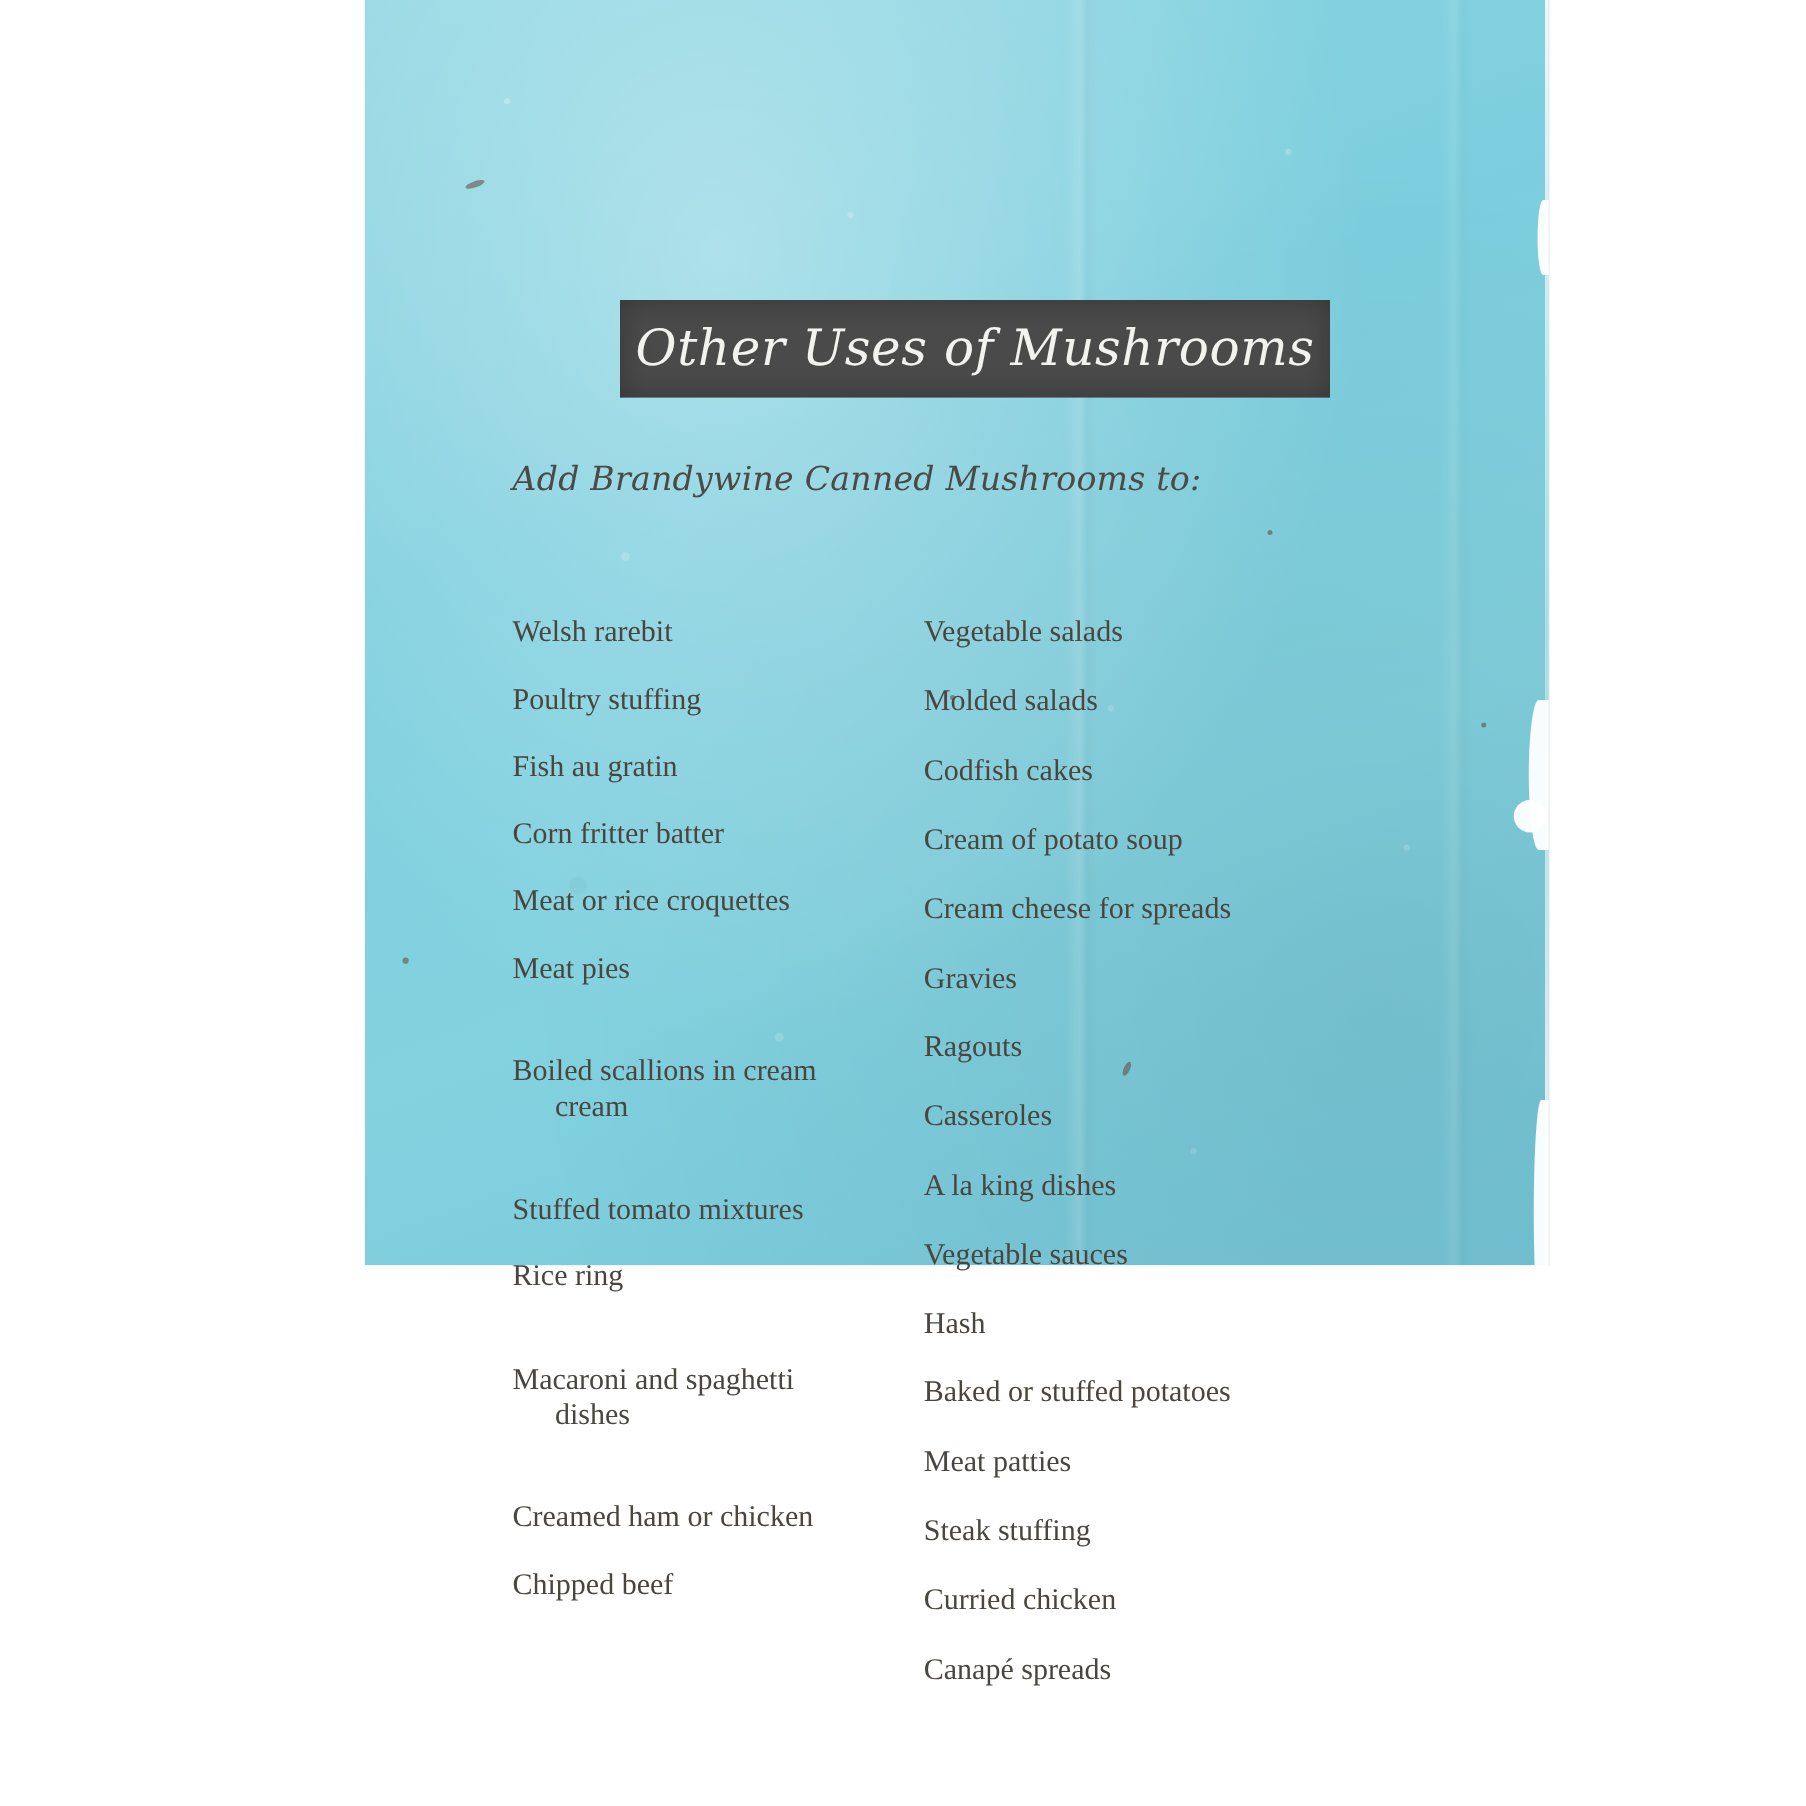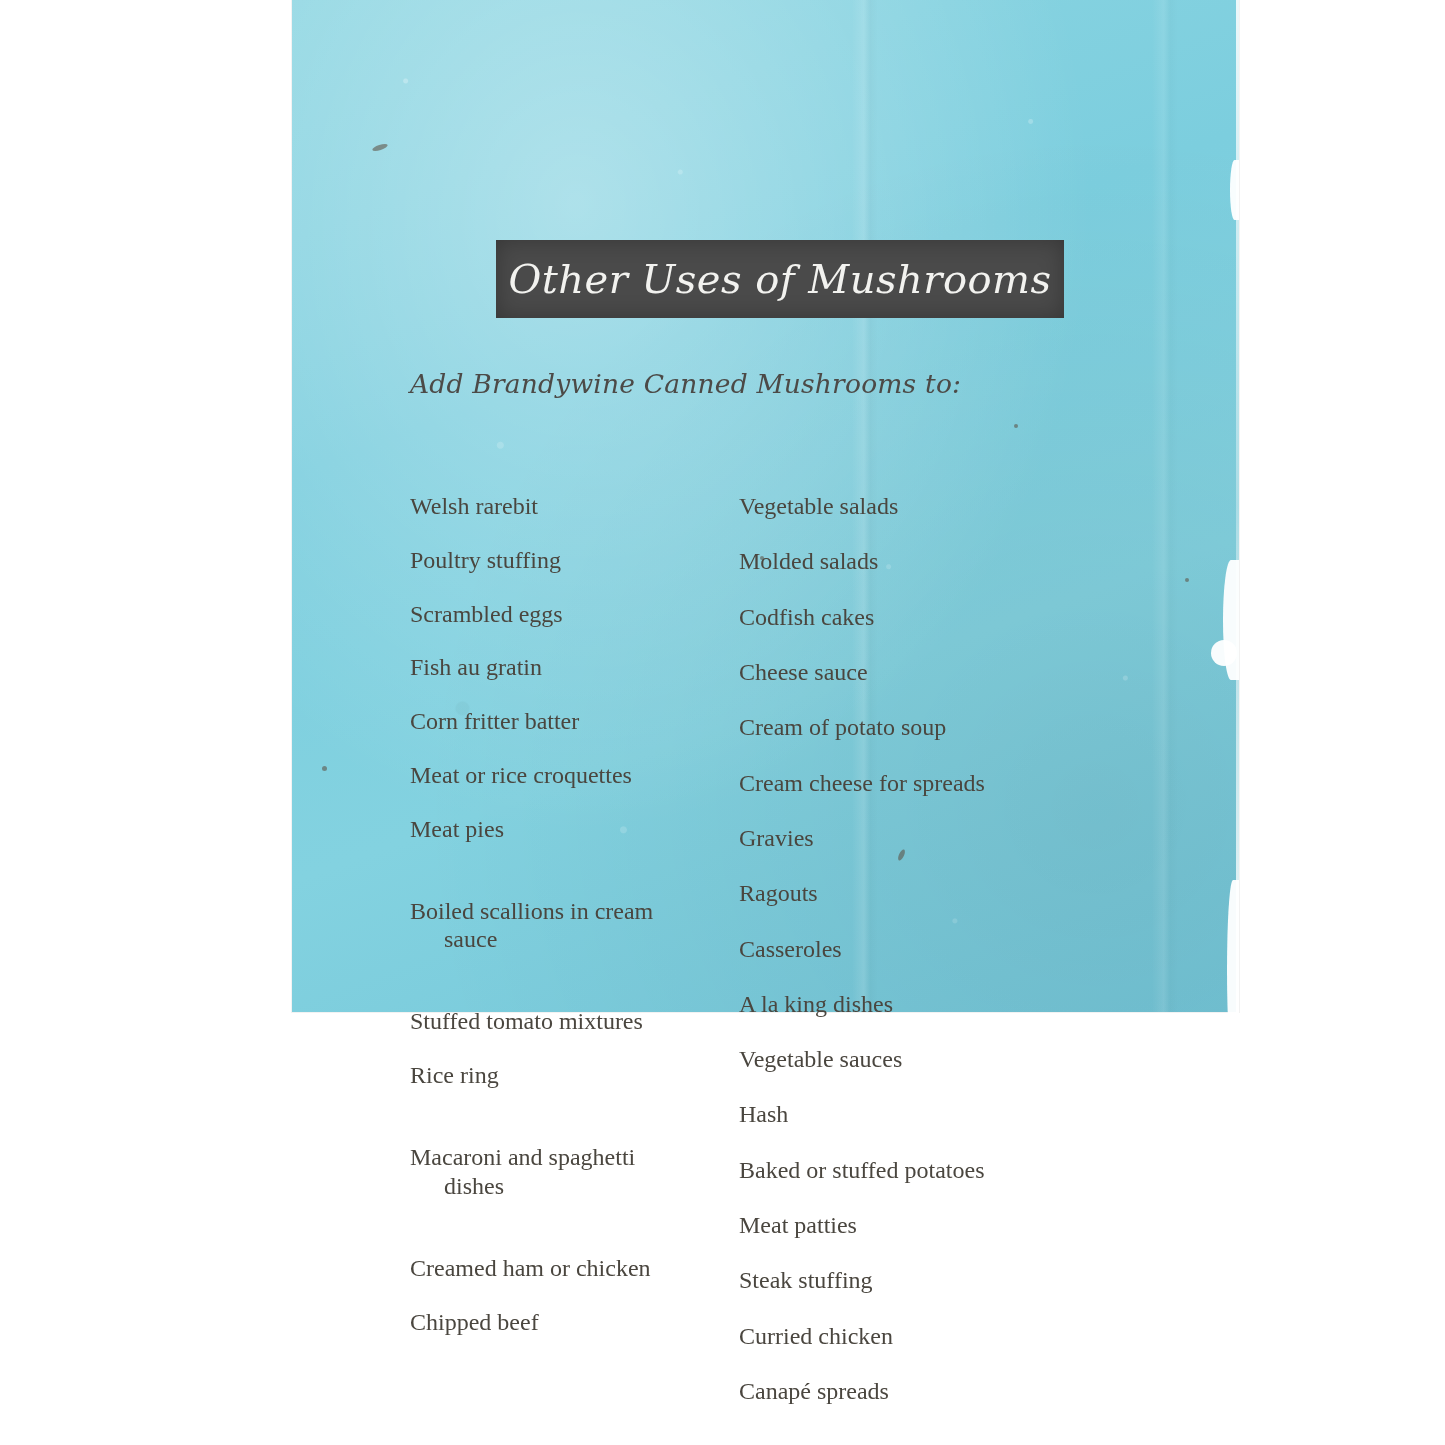"Scrambled eggs" div.item { html: <div>Scrambled eggs</div> -> none }
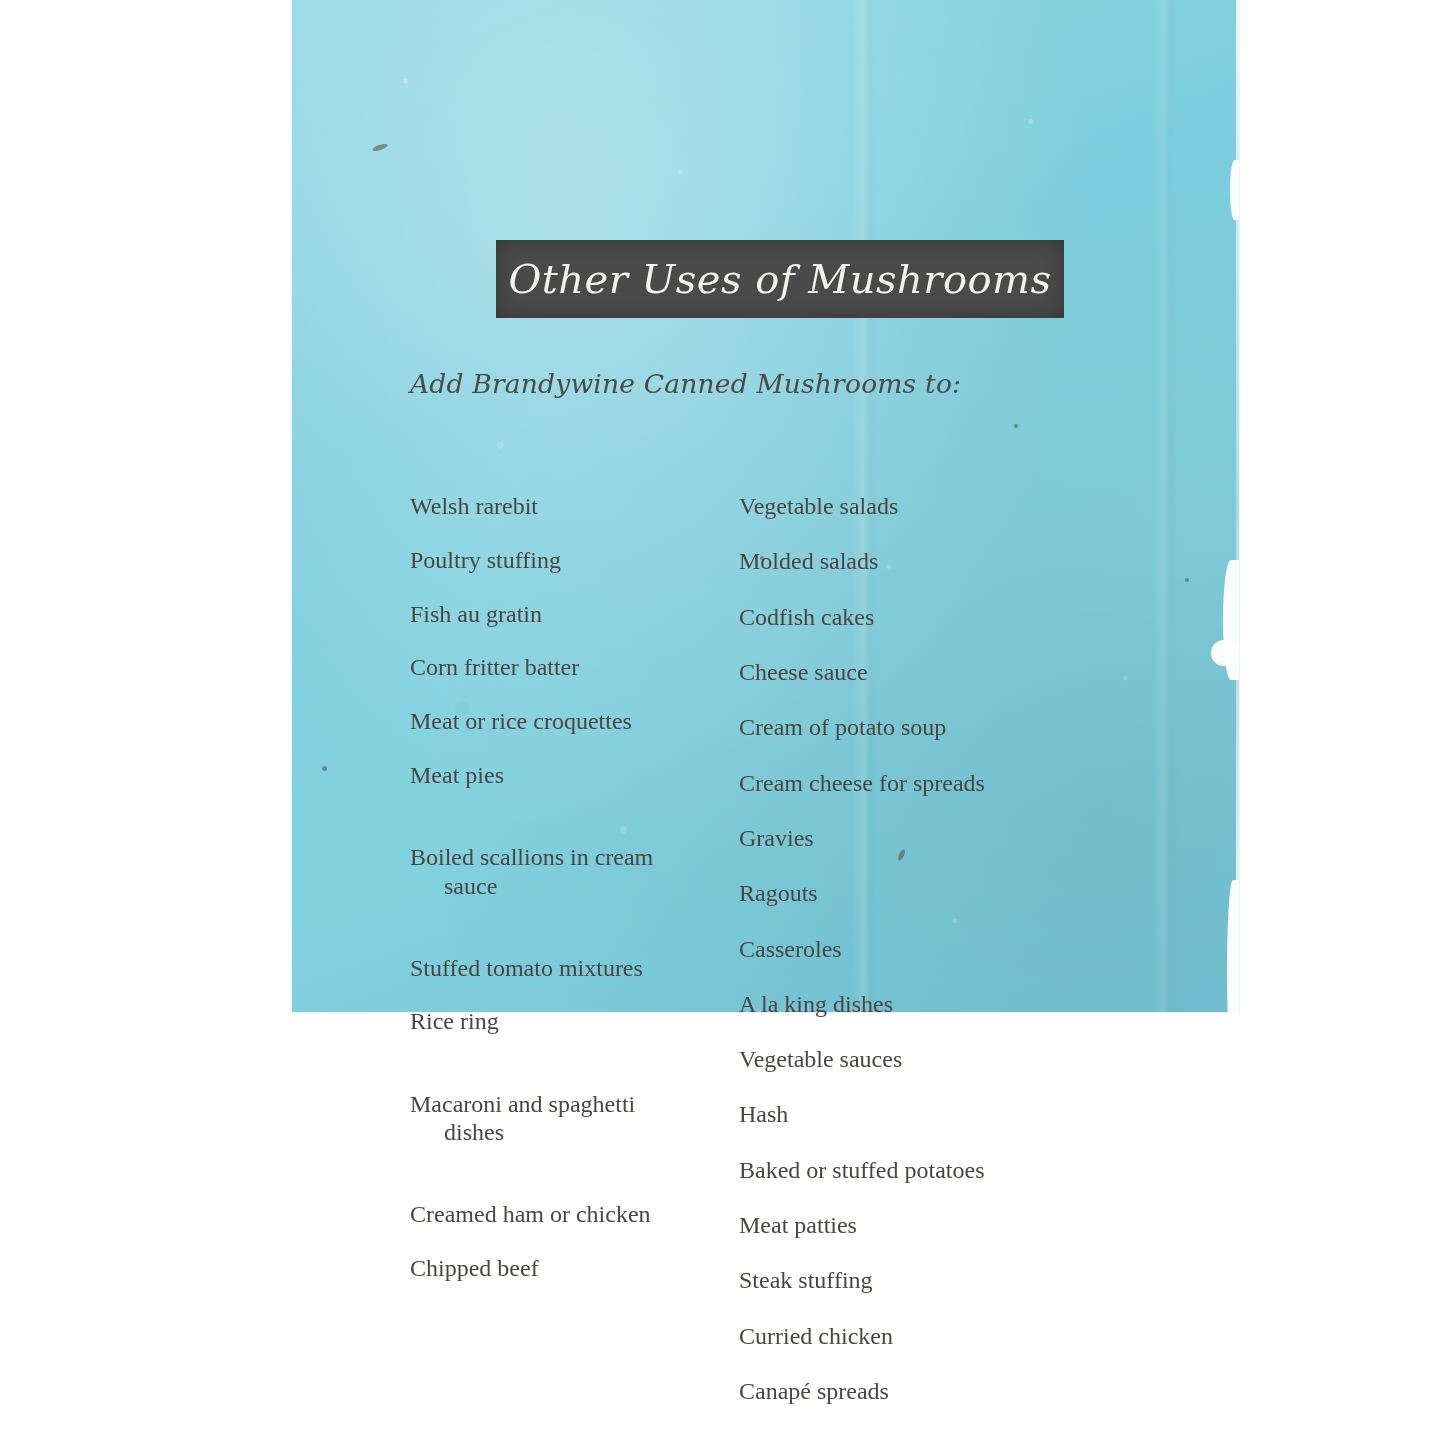"Cheese sauce" div.item { html: <div>Cheese sauce</div> -> none }
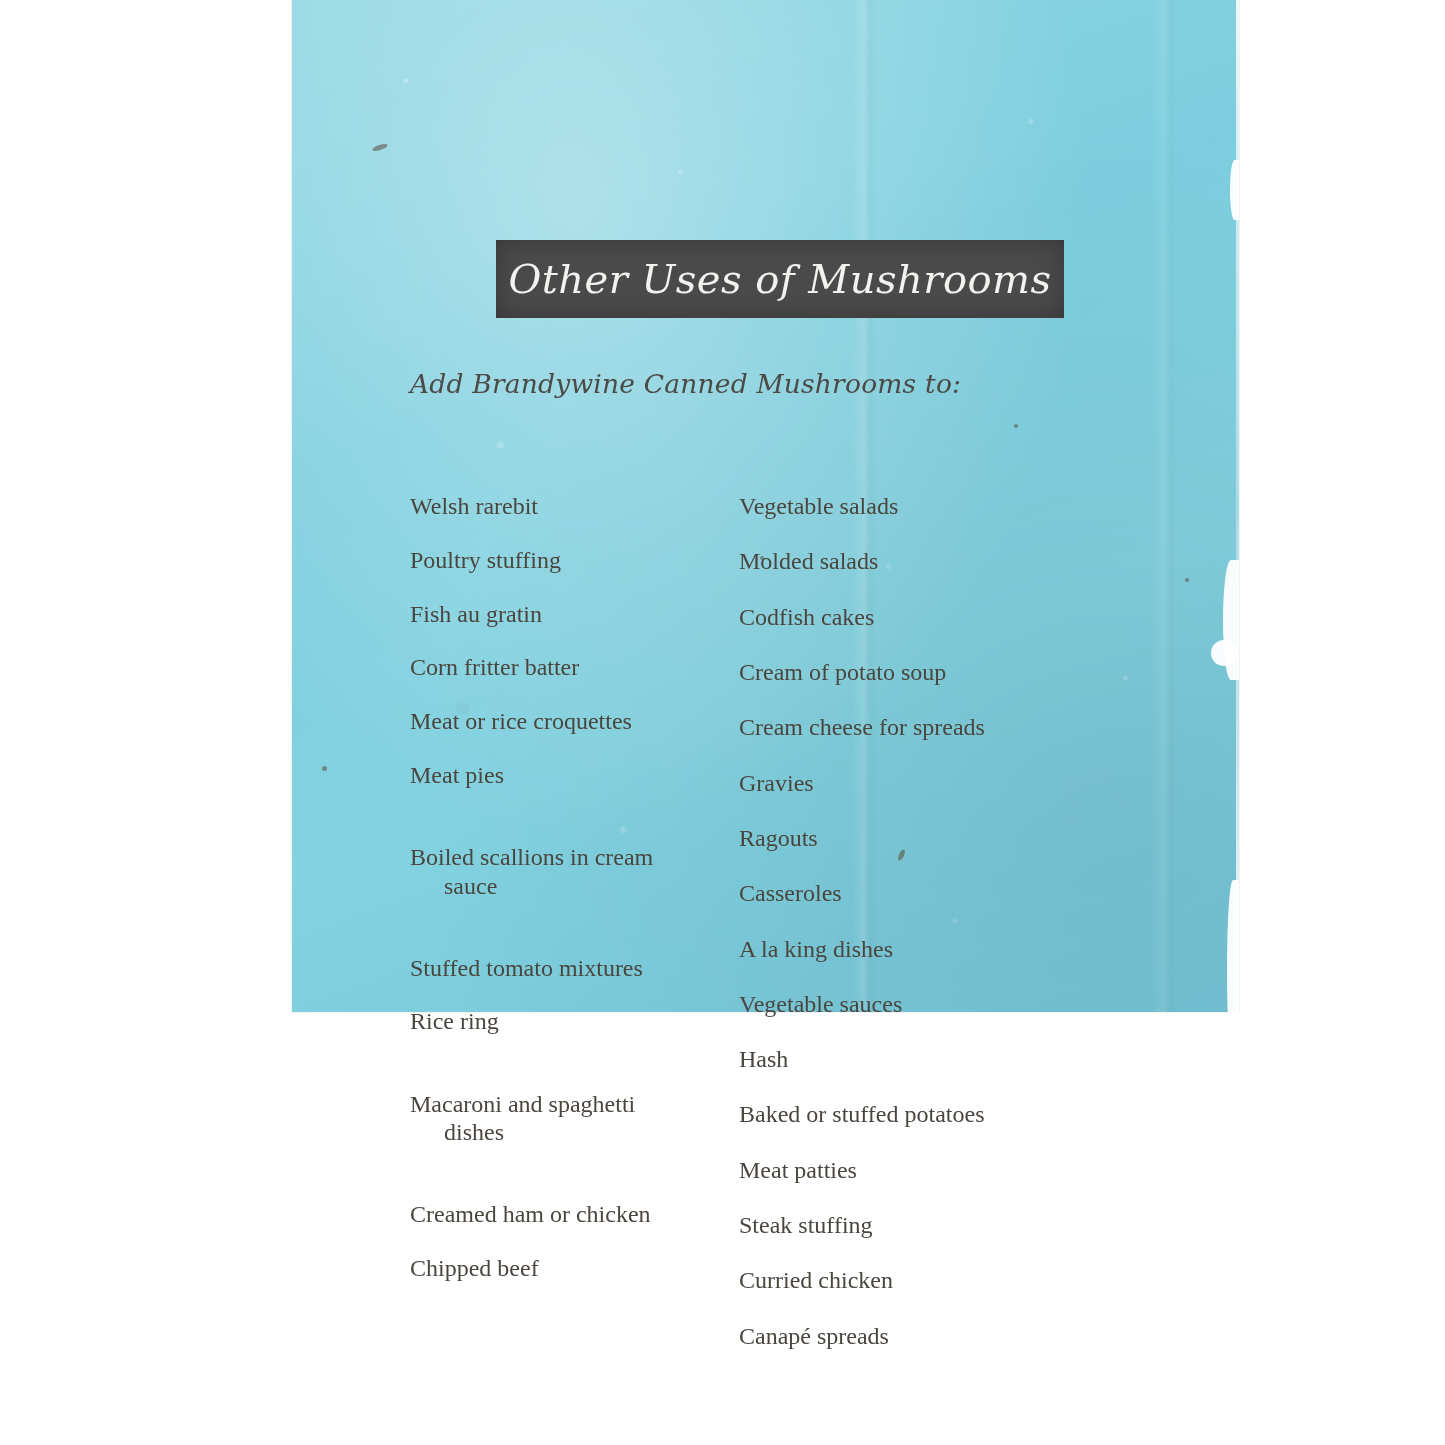"sauce" span.cont { text: sauce -> cream }
